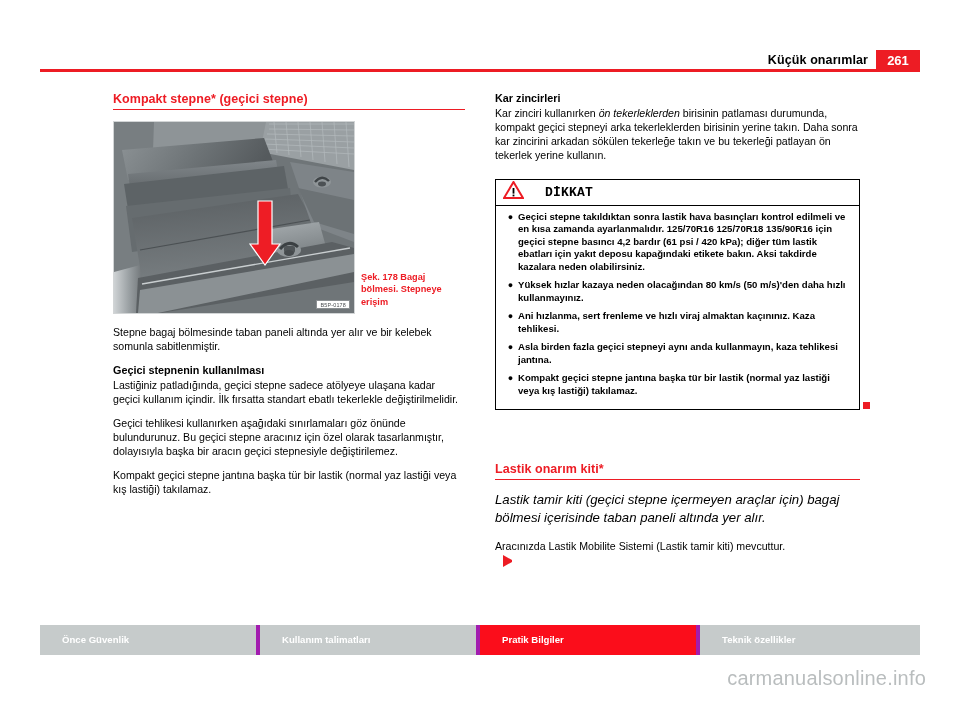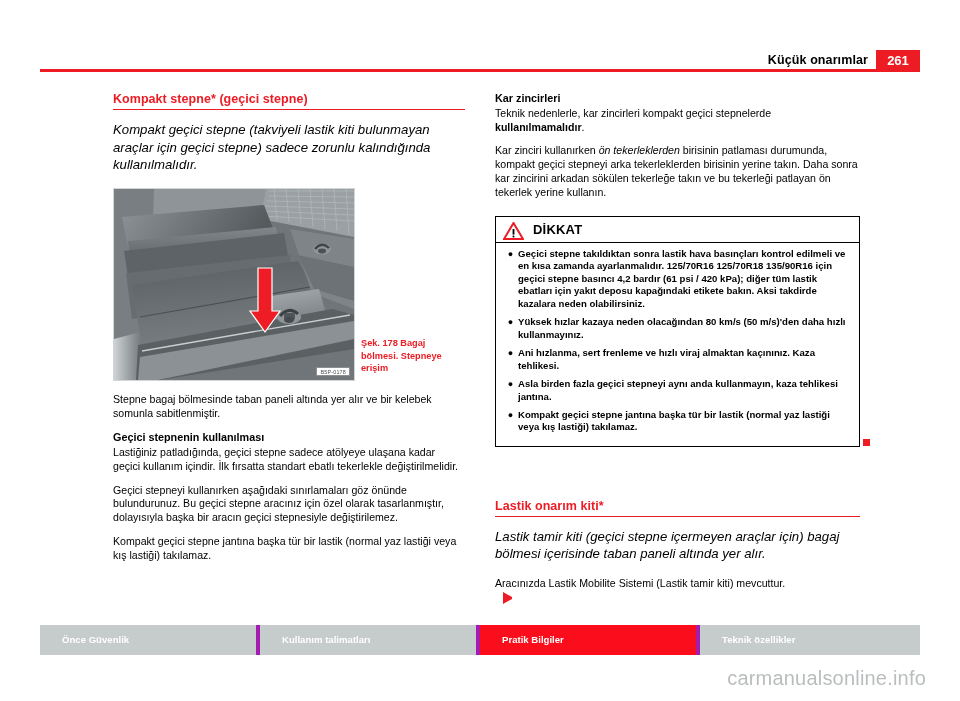"Teknik nedenlerle, kar zincirleri" p.body { html: <p><span>Teknik nedenlerle, kar zincirleri kompakt geçici stepnelerde </span><span>kullanılmamalıdır</span><span>.</span></p> -> none }
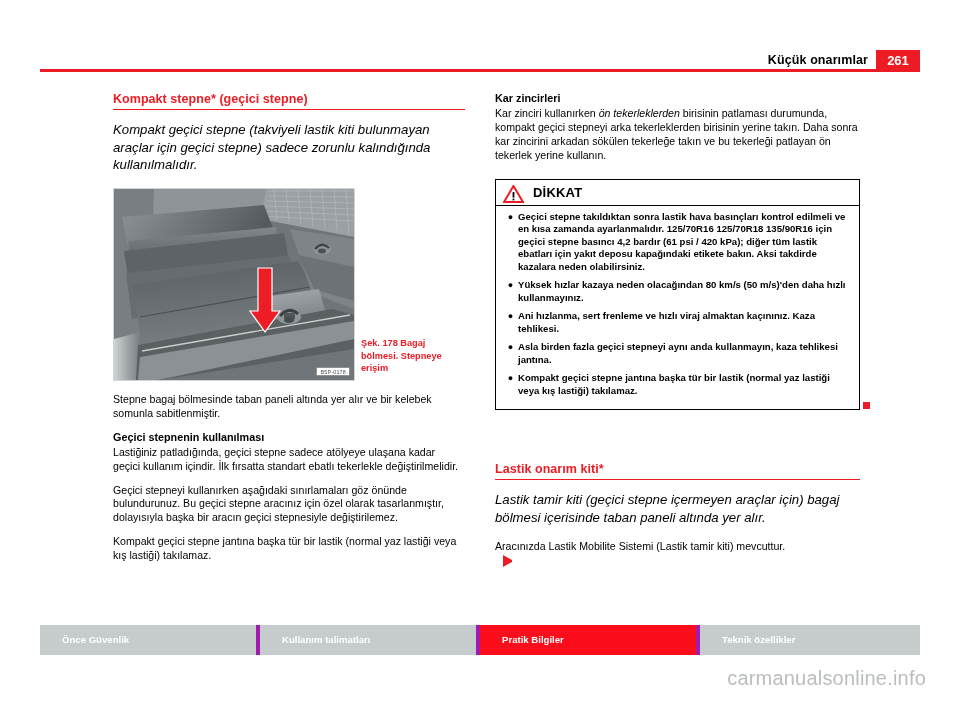"Kompakt geçici stepne (takviyeli lastik" div.lead { html: <div>Kompakt geçici stepne (takviyeli lastik kiti bulunmayan araçlar için geçici stepne) sadece zorunlu kalındığında kullanılmalıdır.</div> -> none }
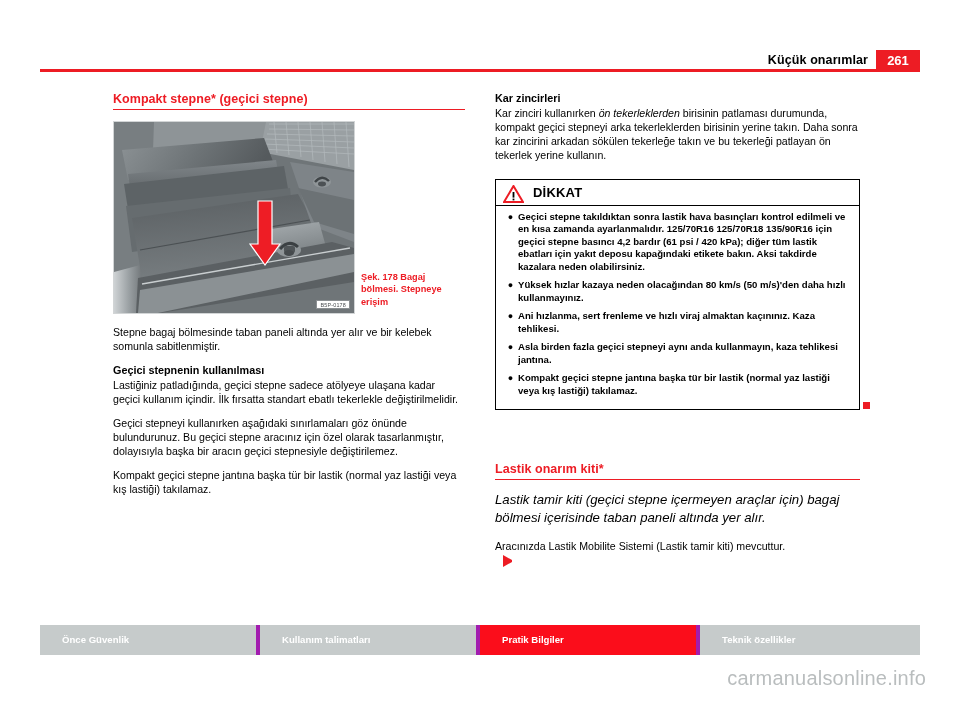"DİKKAT" .warn-head { align-items: none -> center; font-family: none -> Liberation Mono, monospace; gap: 9px -> 21px }
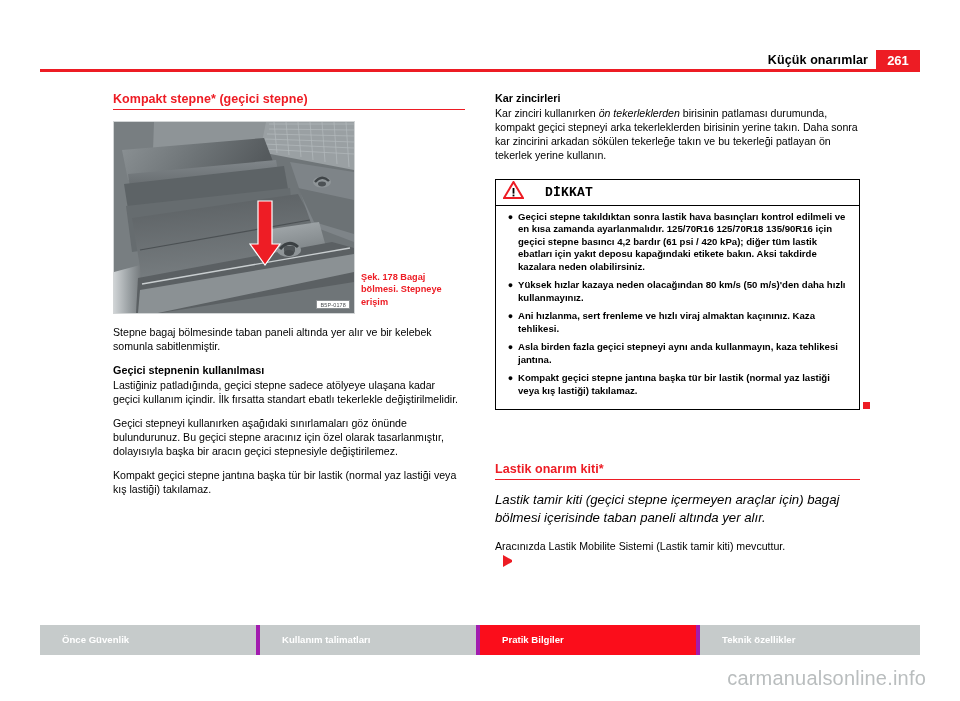"Geçici stepneyi kullanırken aşağıdaki" p.body { text: stepneyi -> tehlikesi }
